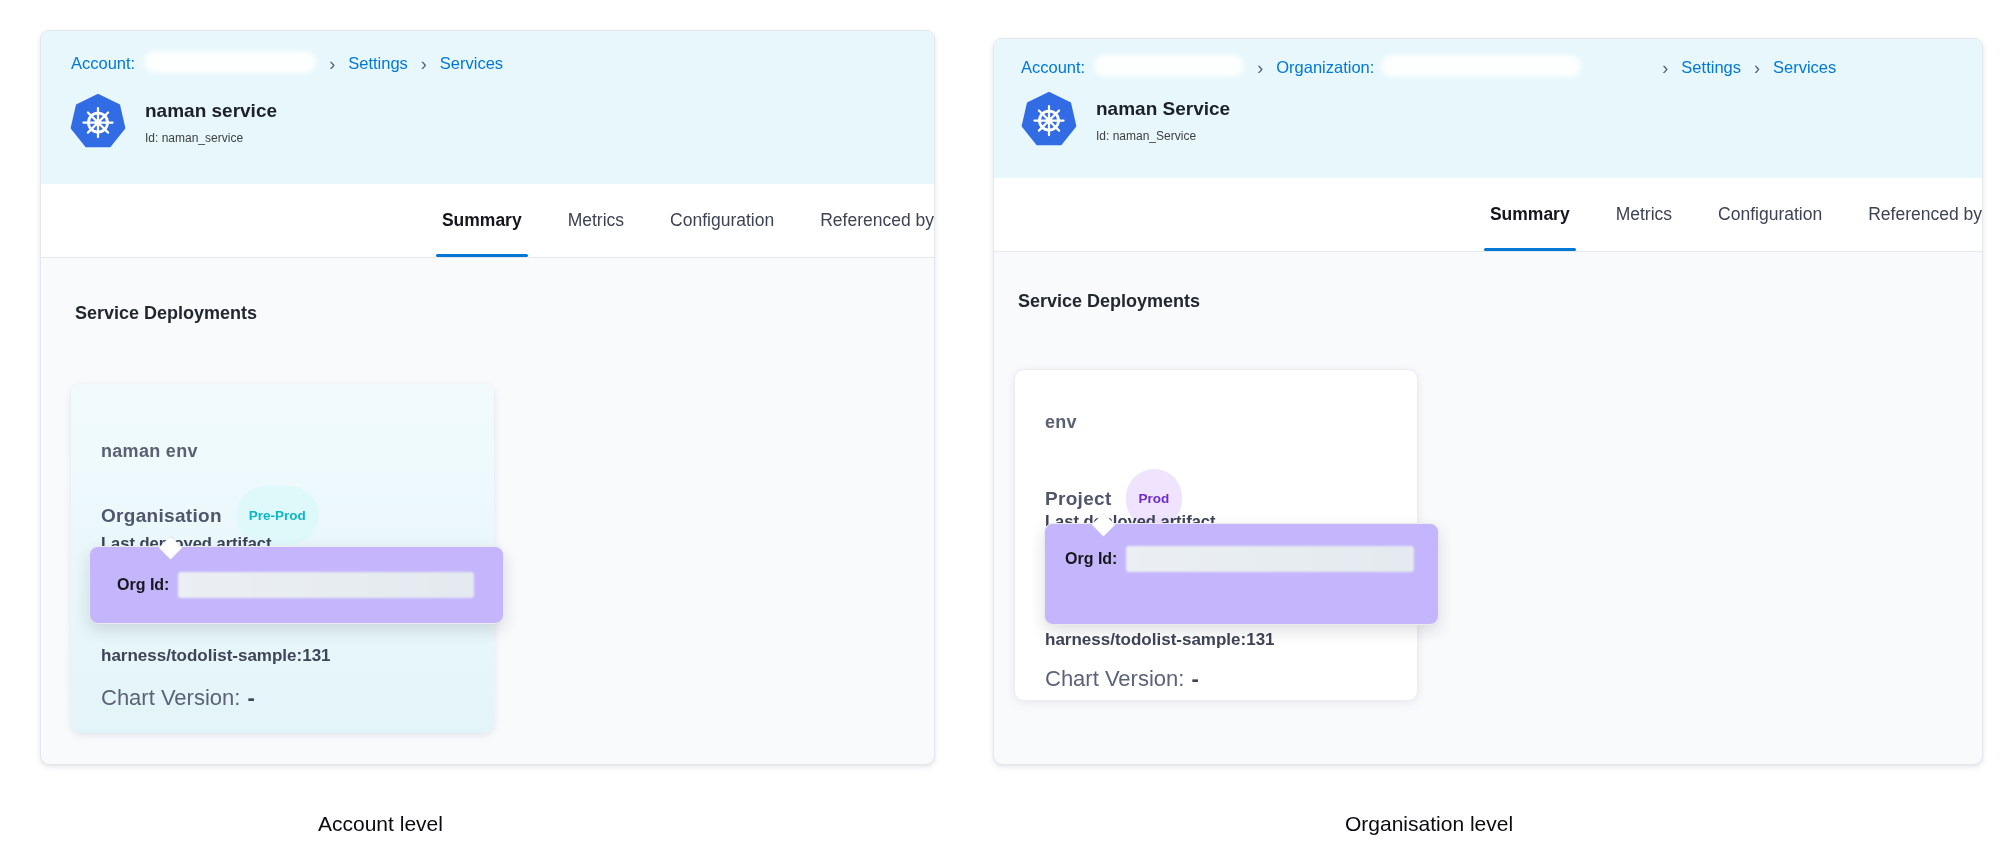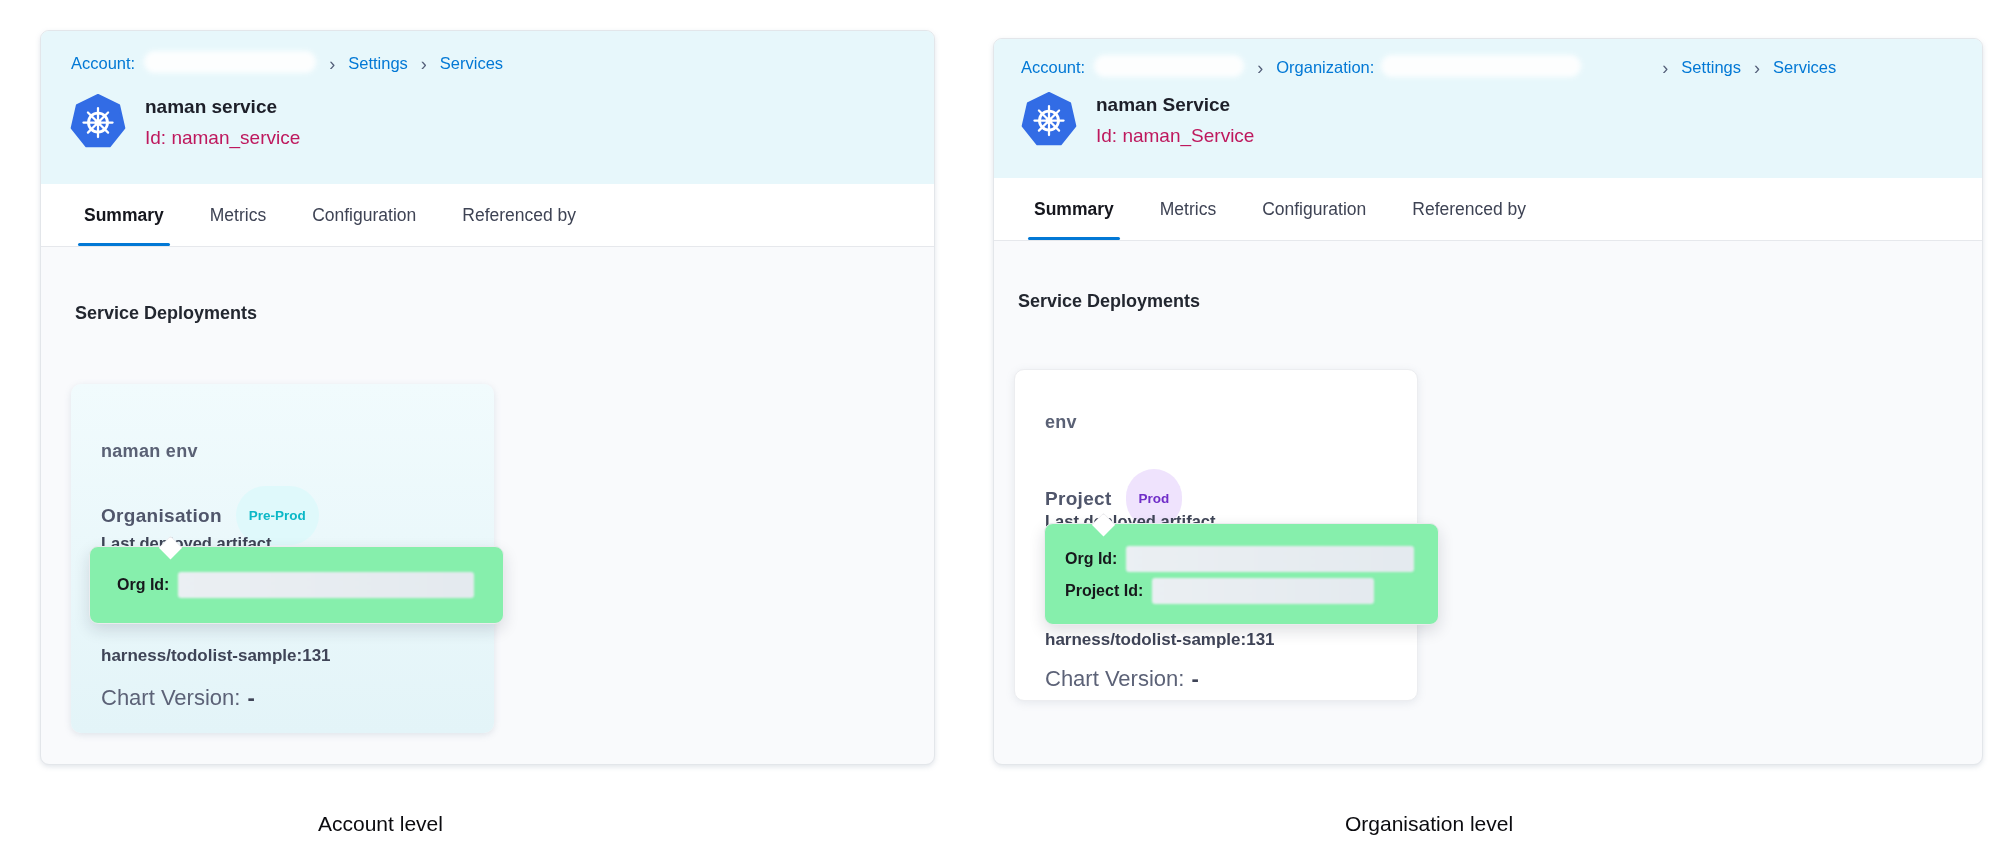"Id: naman_service" .svc-id { color: #be185d -> #404040; font-size: 19px -> 12px }
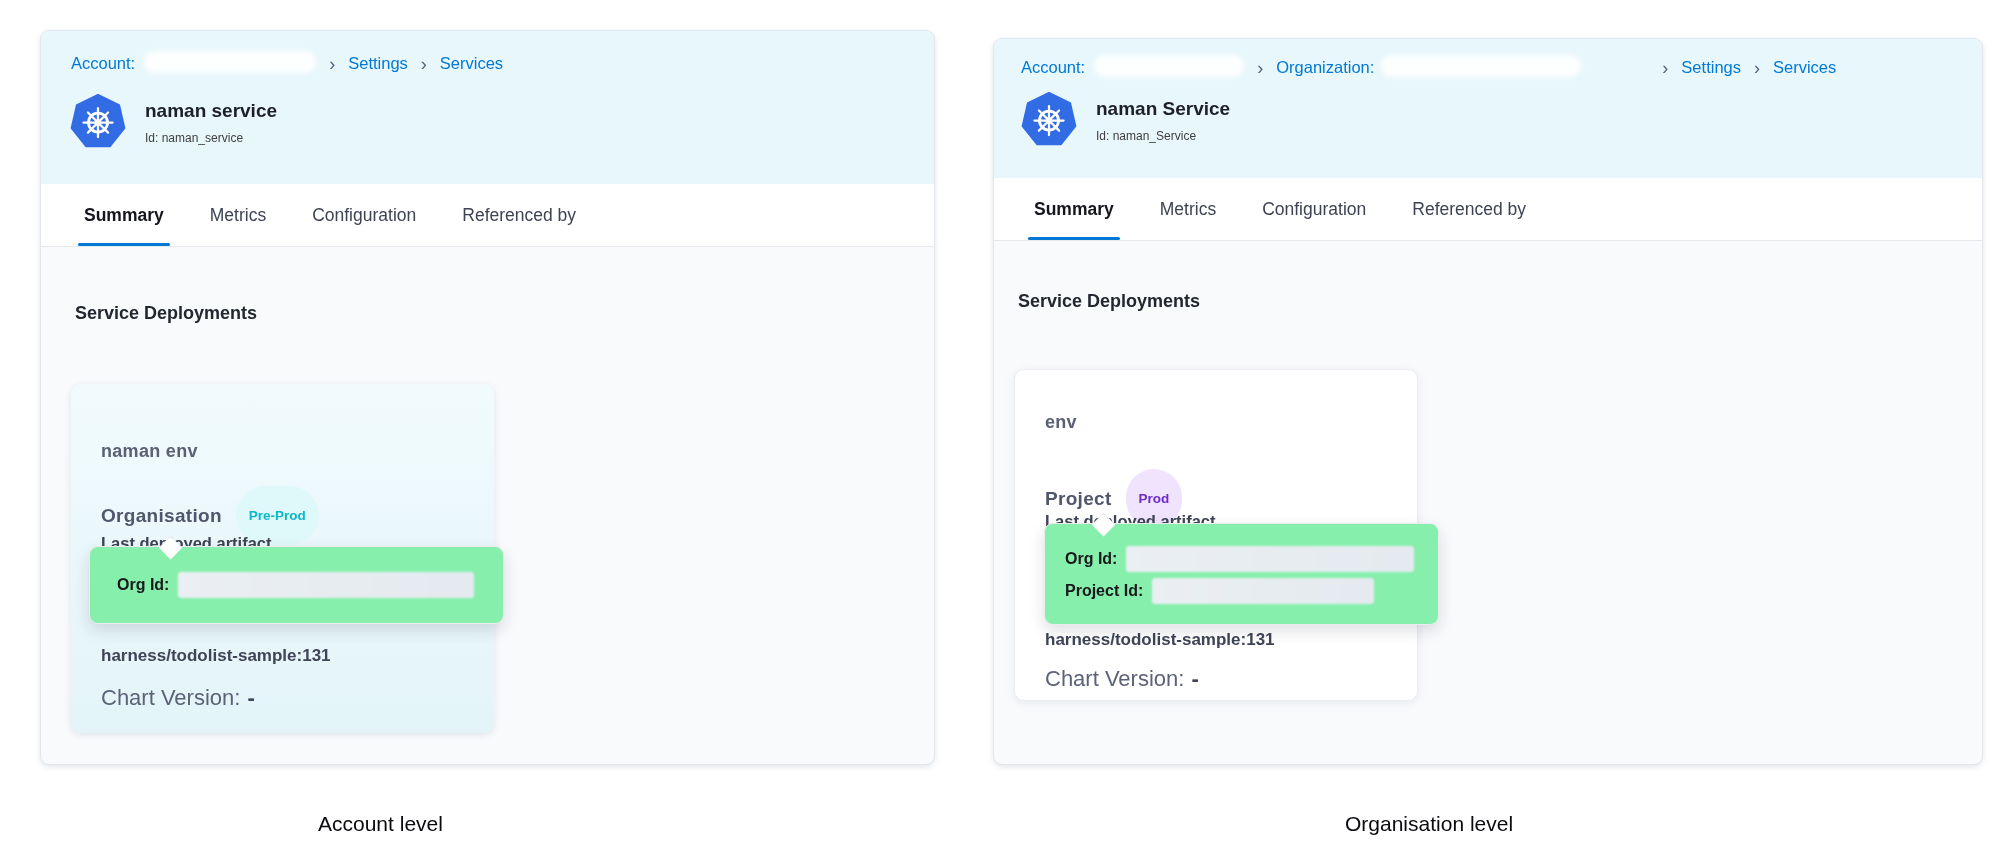"Summary" .tabs { height: 63px -> 74px; justify-content: none -> flex-end }
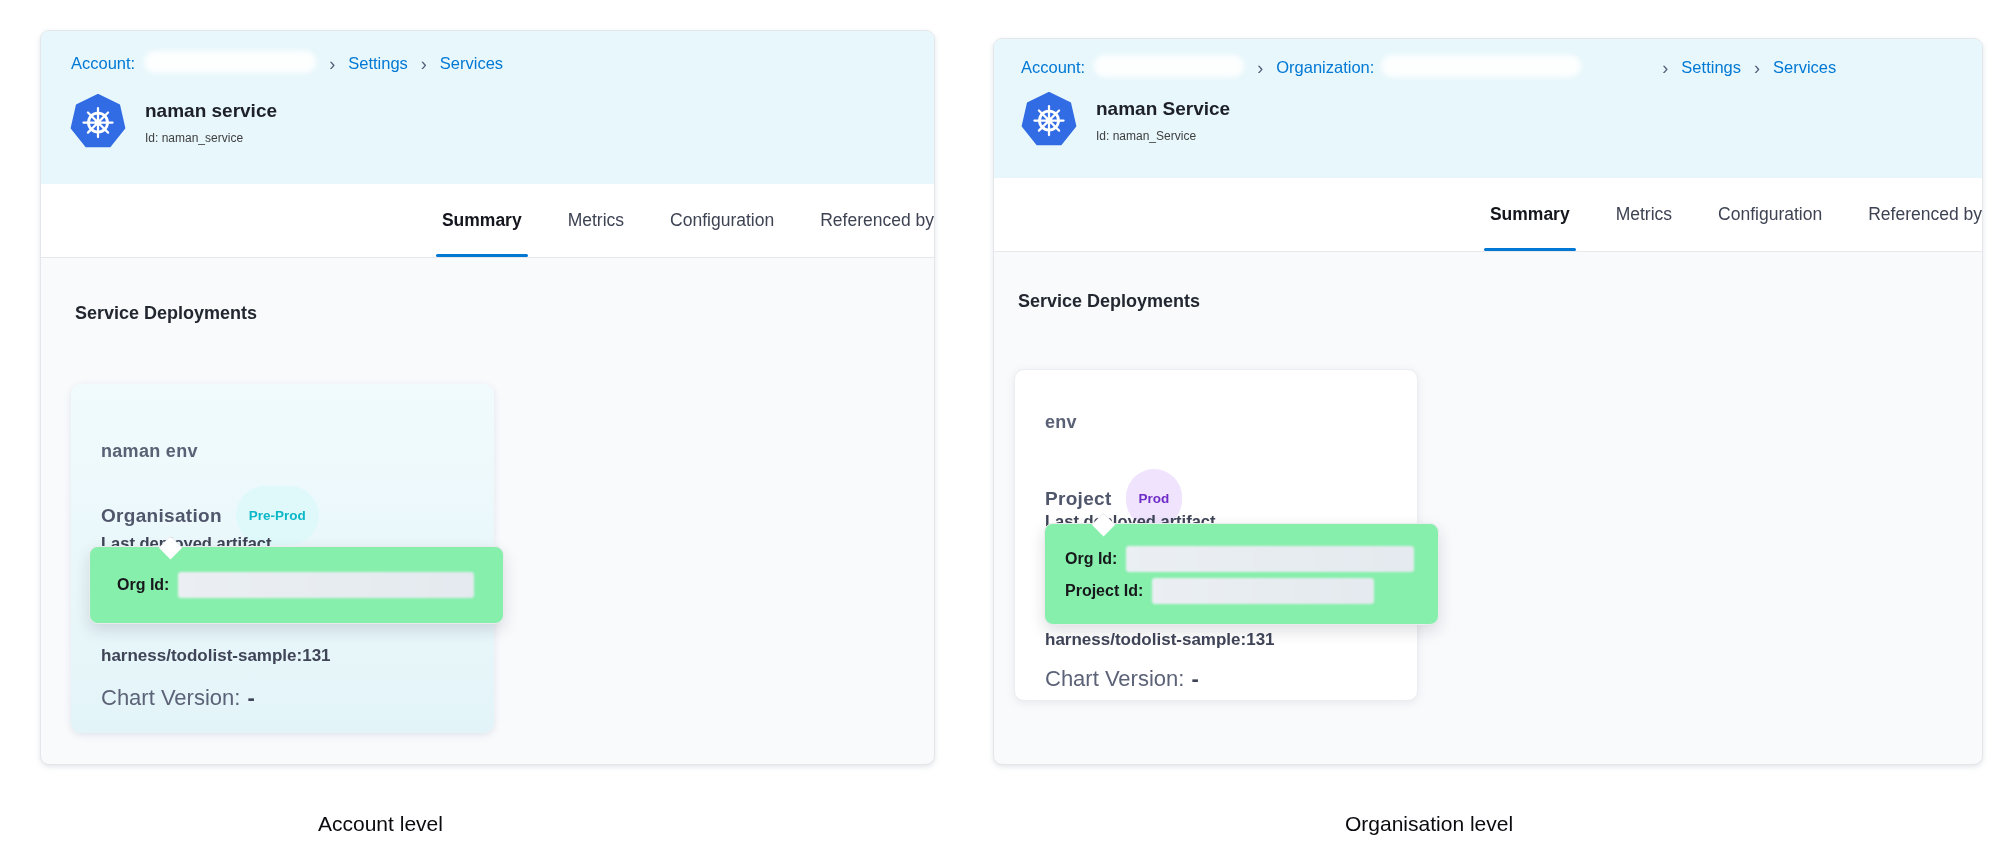"Org Id:" .tooltip { background: #86efac -> #c4b5fd }
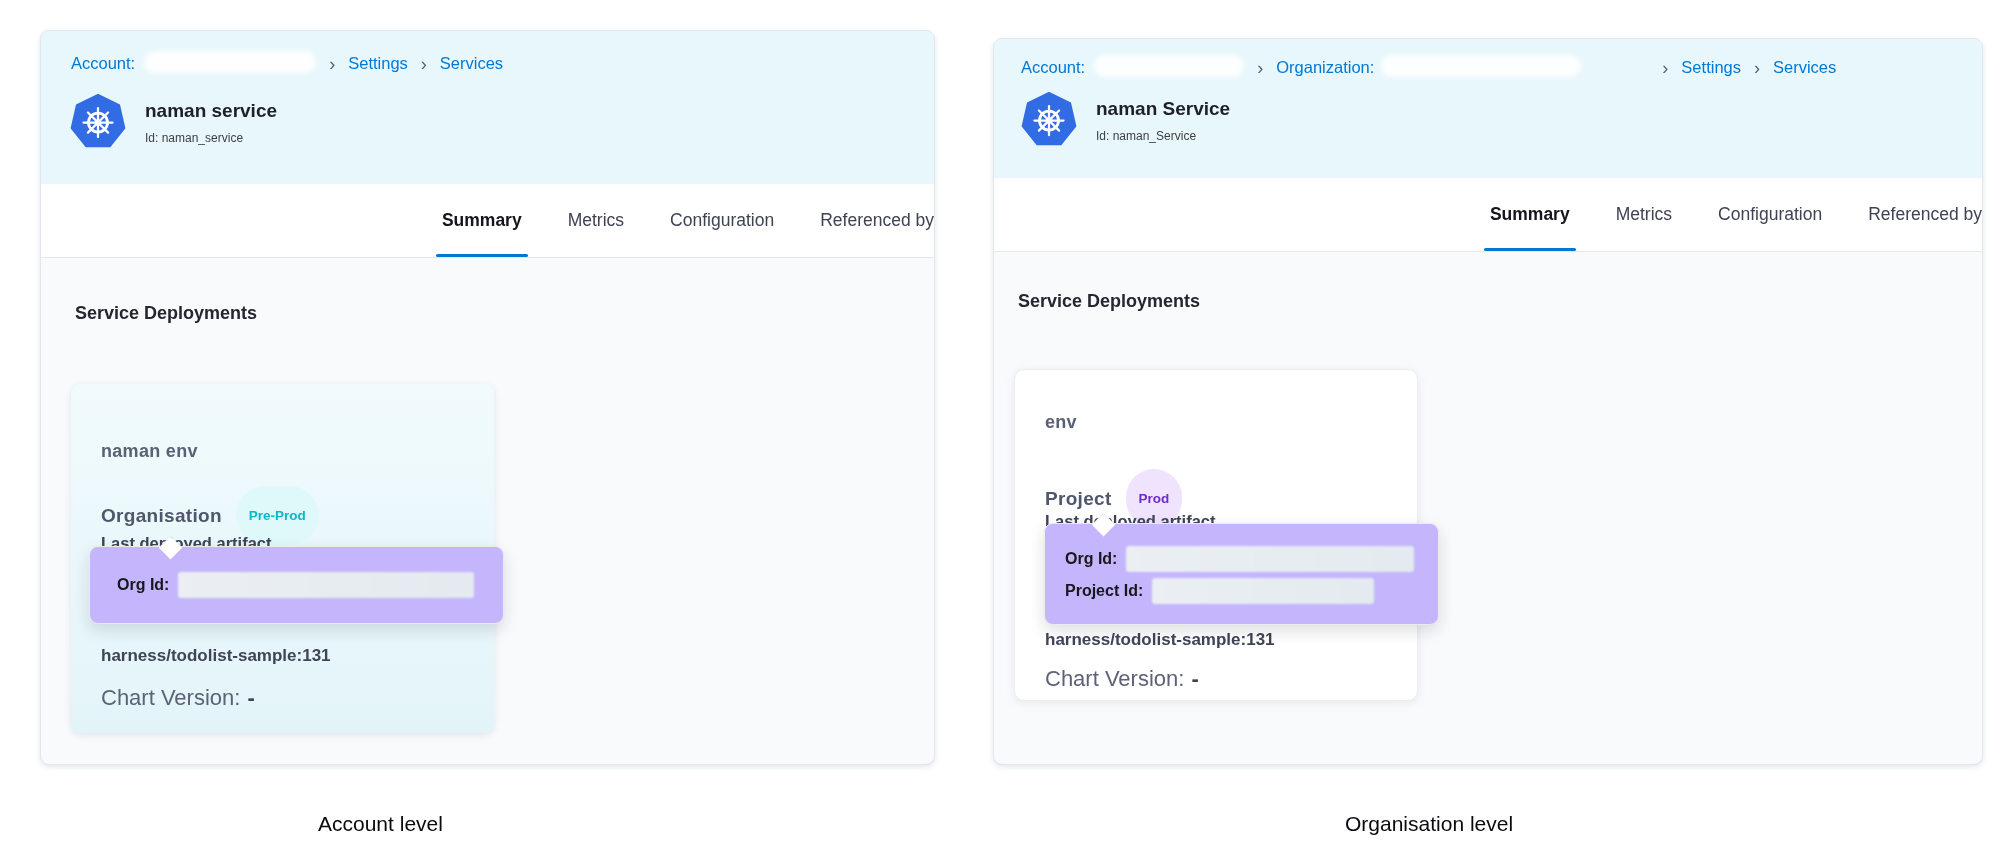"Project Id:" div.tt-row { html: <div> <span>Project Id:</span> <span></span> </div> -> none }
